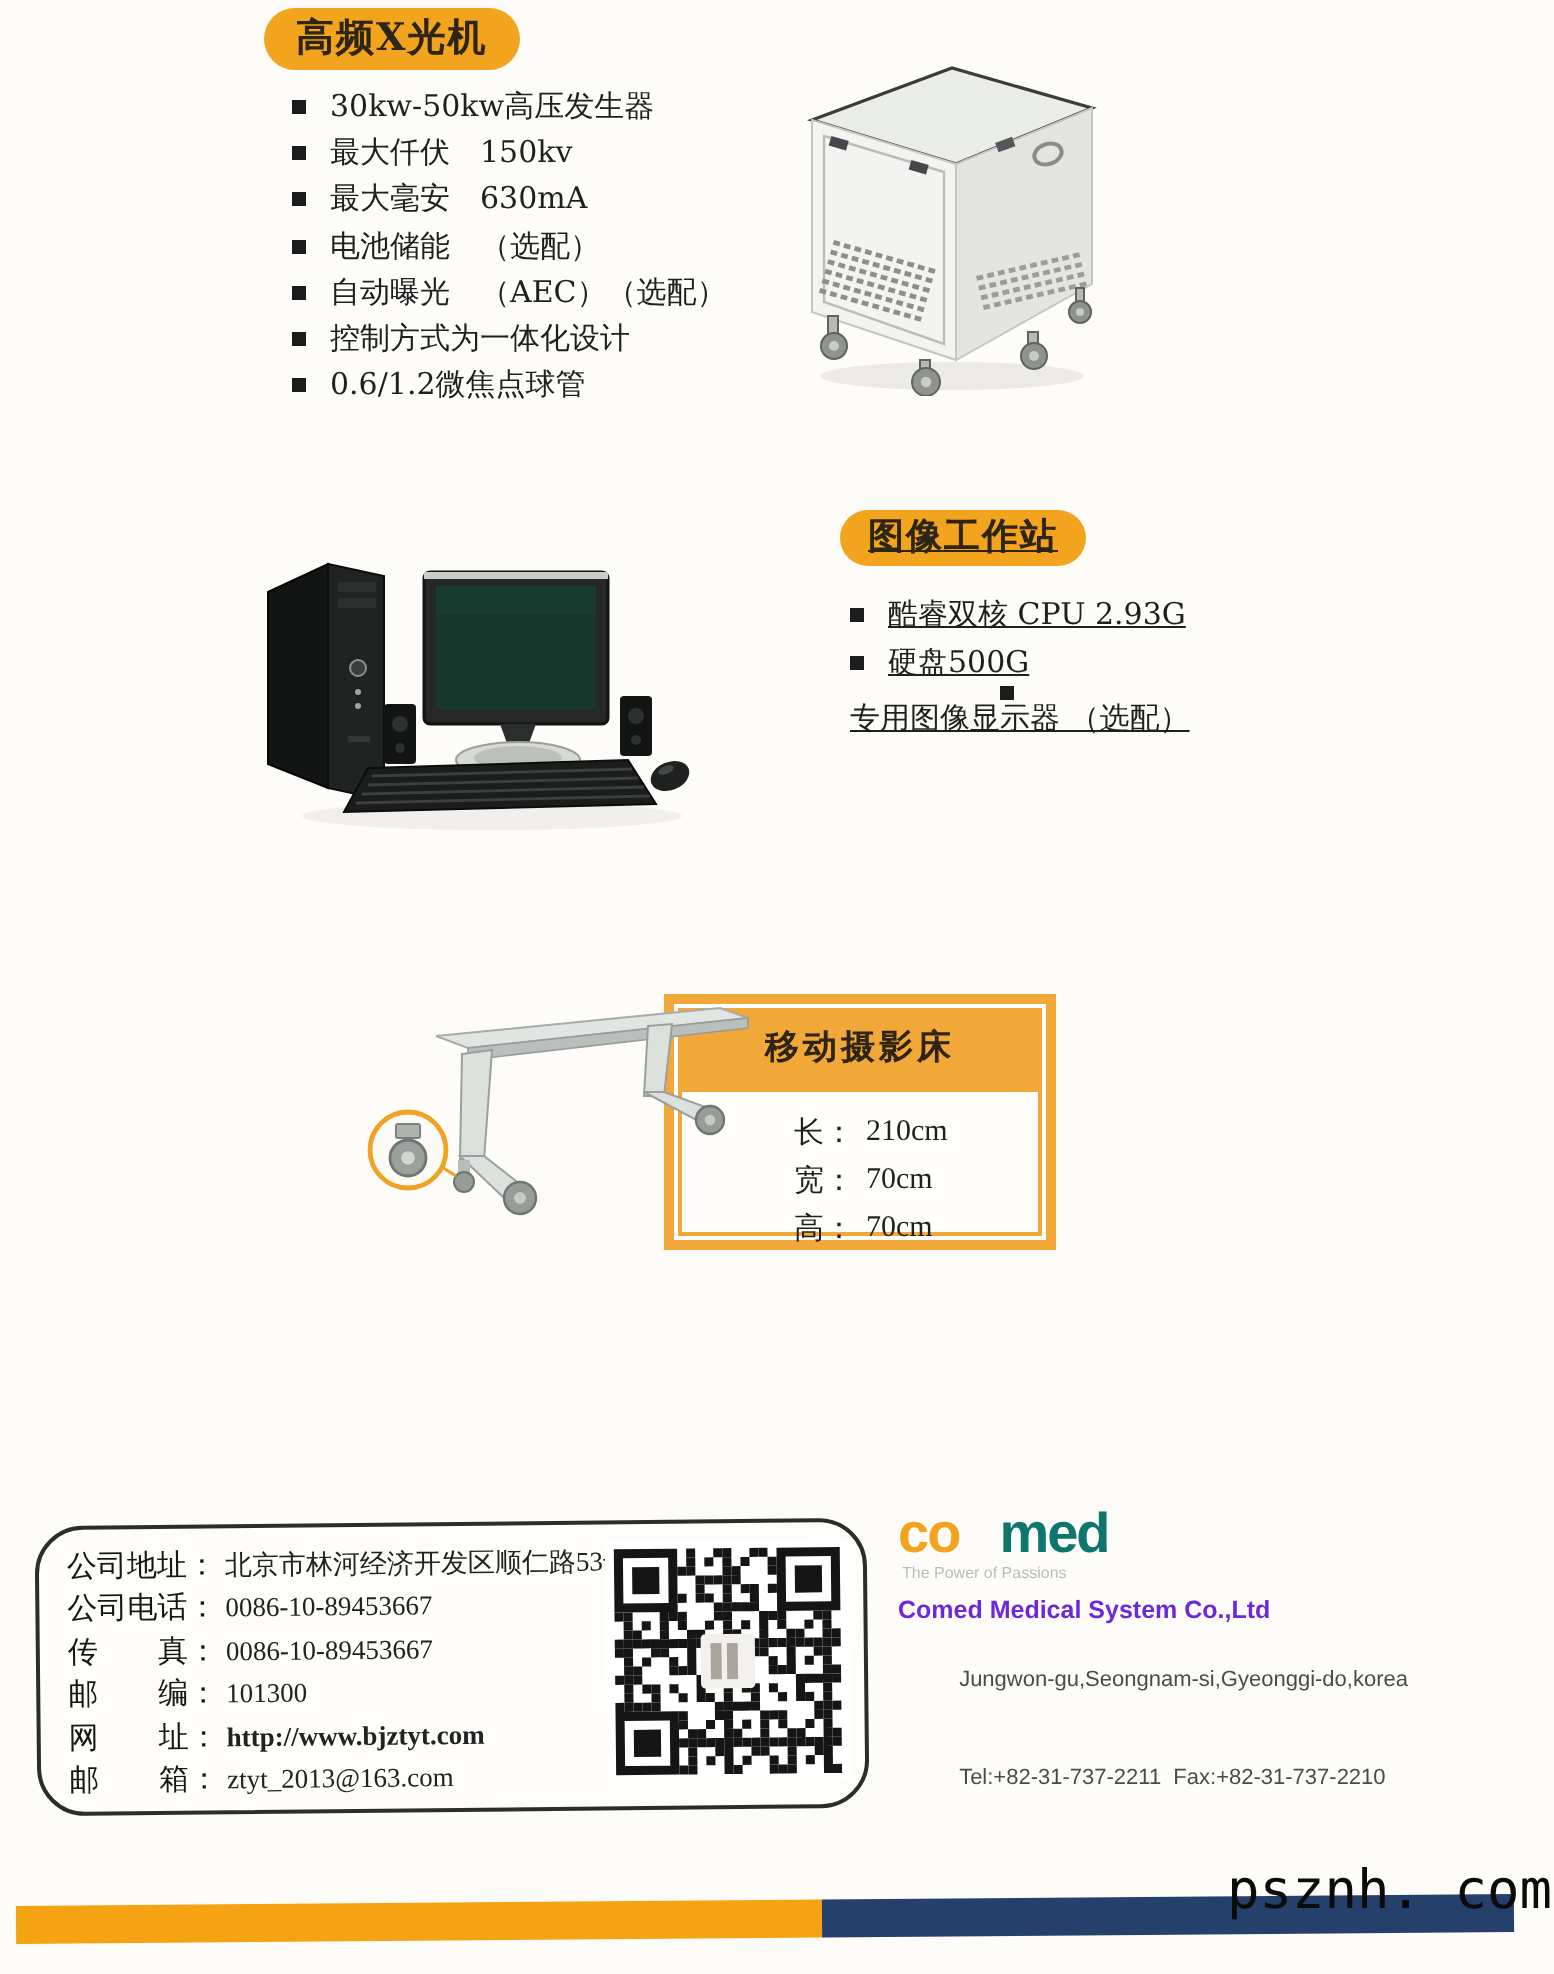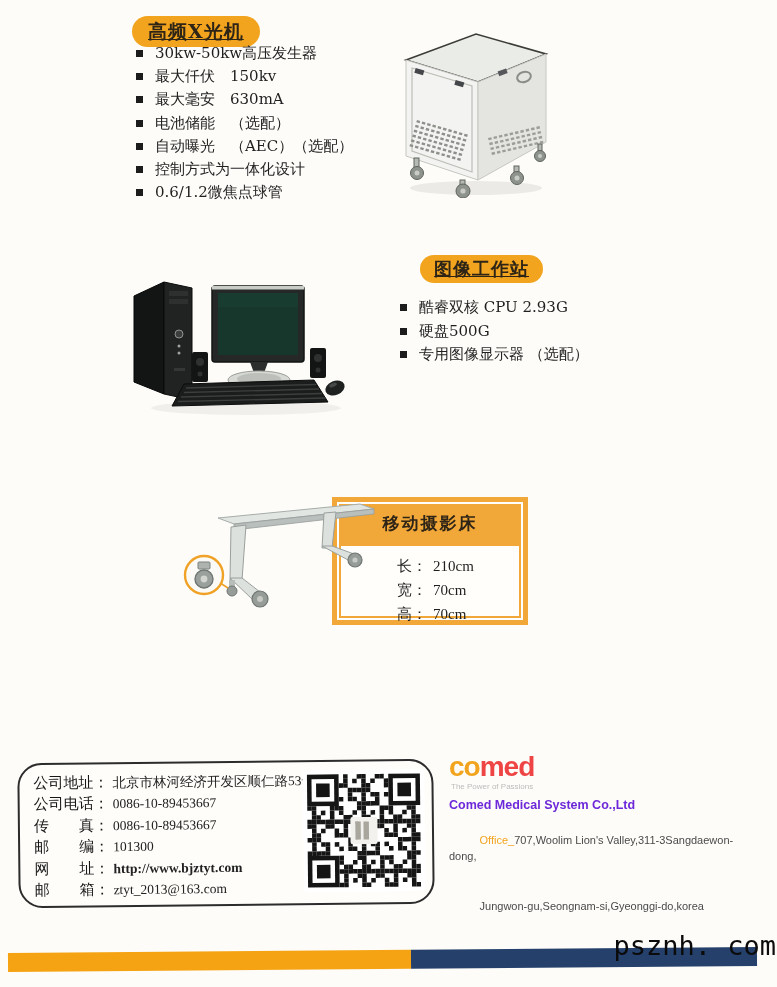"高频X光机" div.pill { text-decoration: underline -> none; top: 16px -> 4px }
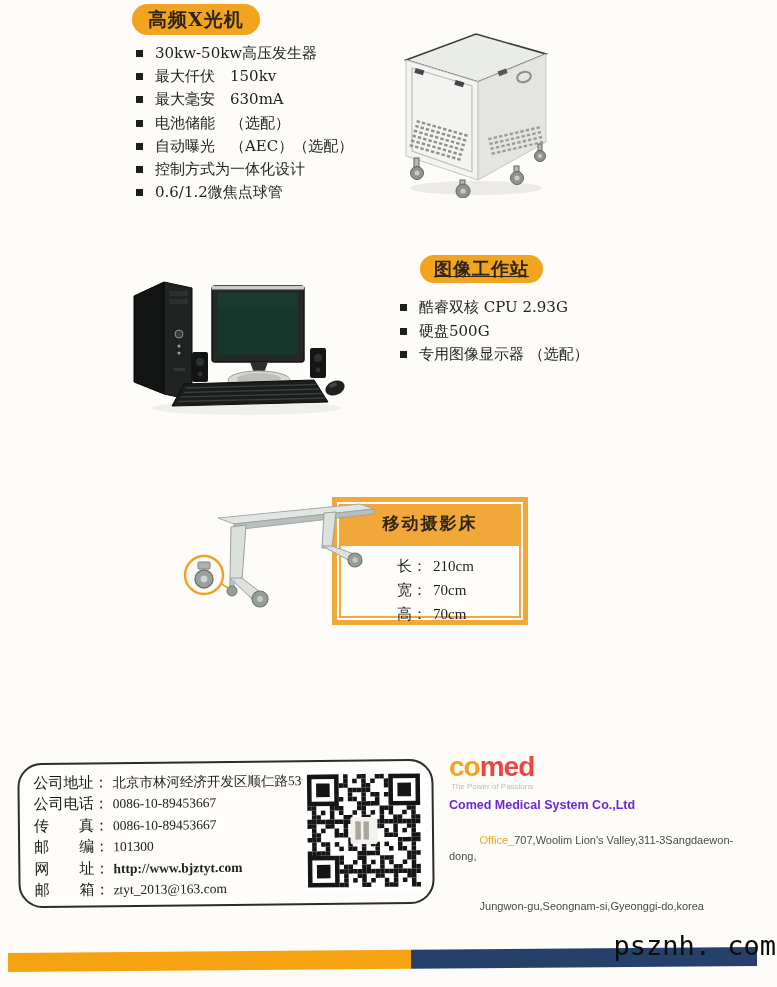"30kw-50kw高压发生器" div.spec-list { left: 136px -> 146px }
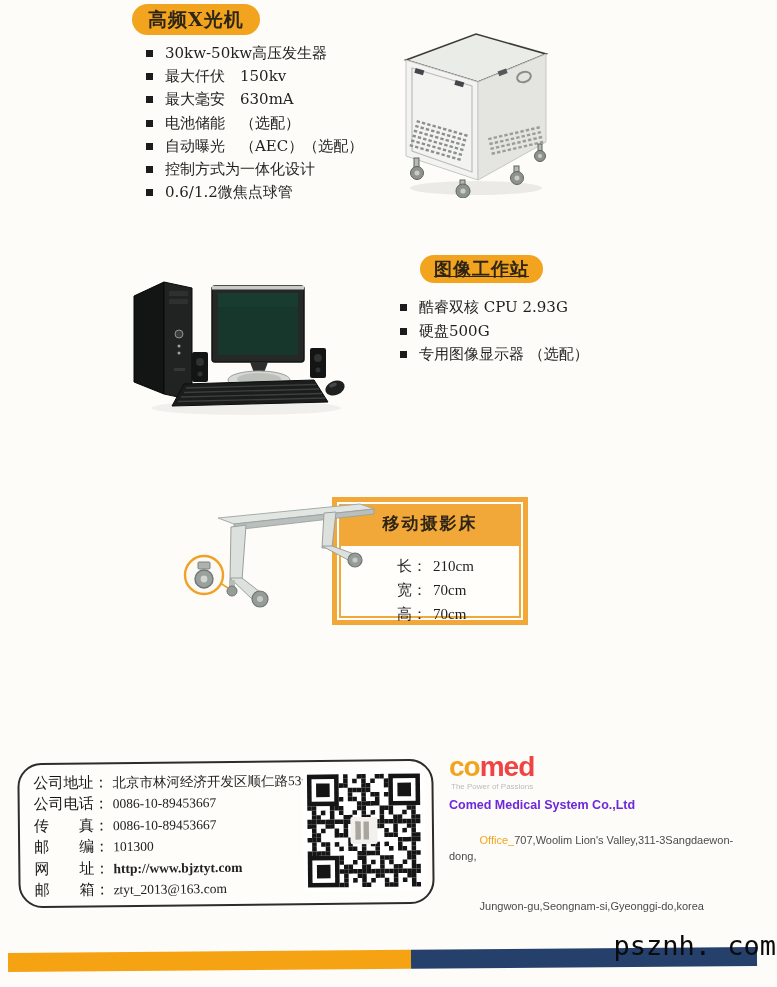"酷睿双核 CPU 2.93G" div.spec-list { left: 400px -> 425px; text-decoration: none -> underline }
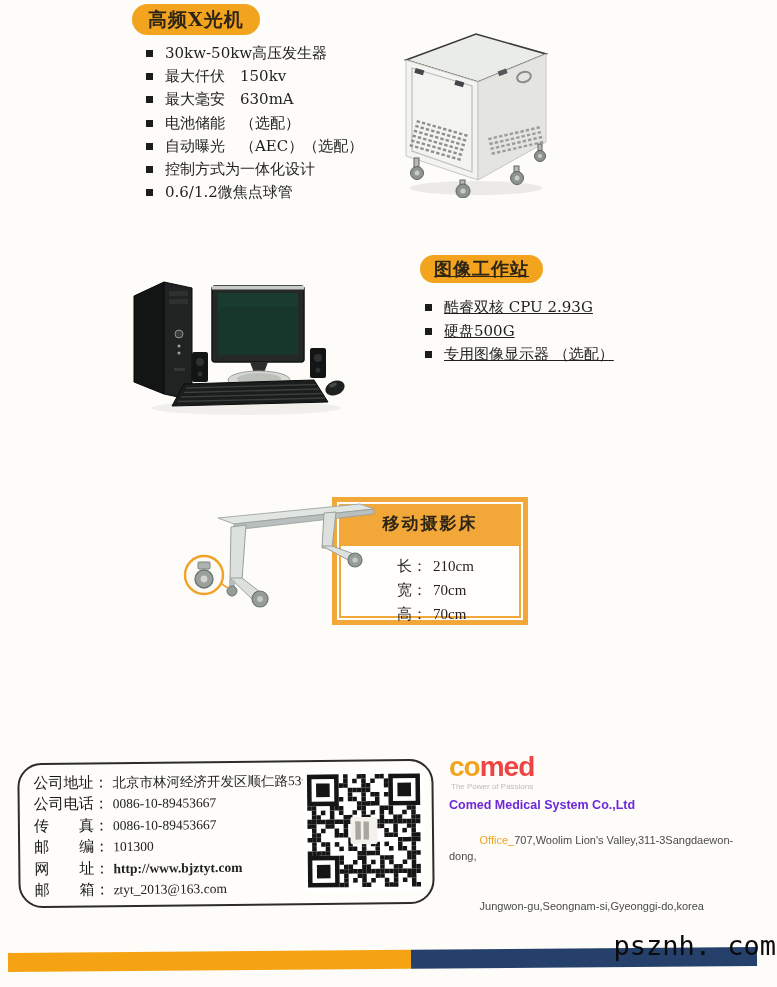"专用图像显示器 （选配）" div.spec-row { flex-direction: none -> column }
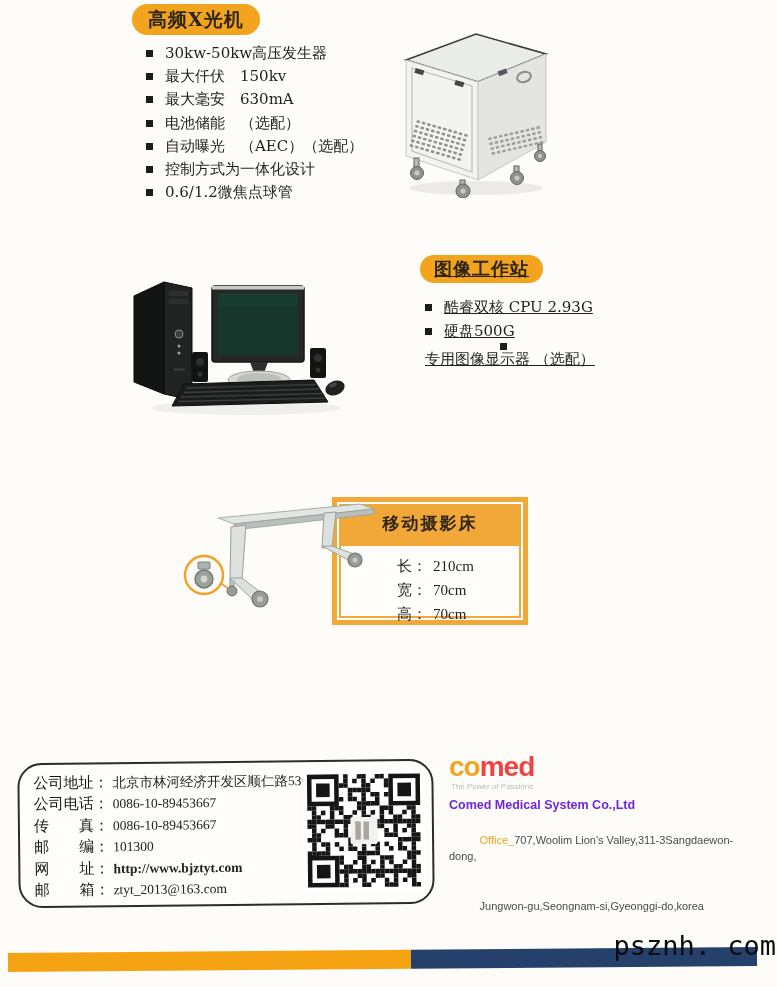"med" .logo-med { color: #ef4444 -> #0f766e; margin-left: none -> 20px }
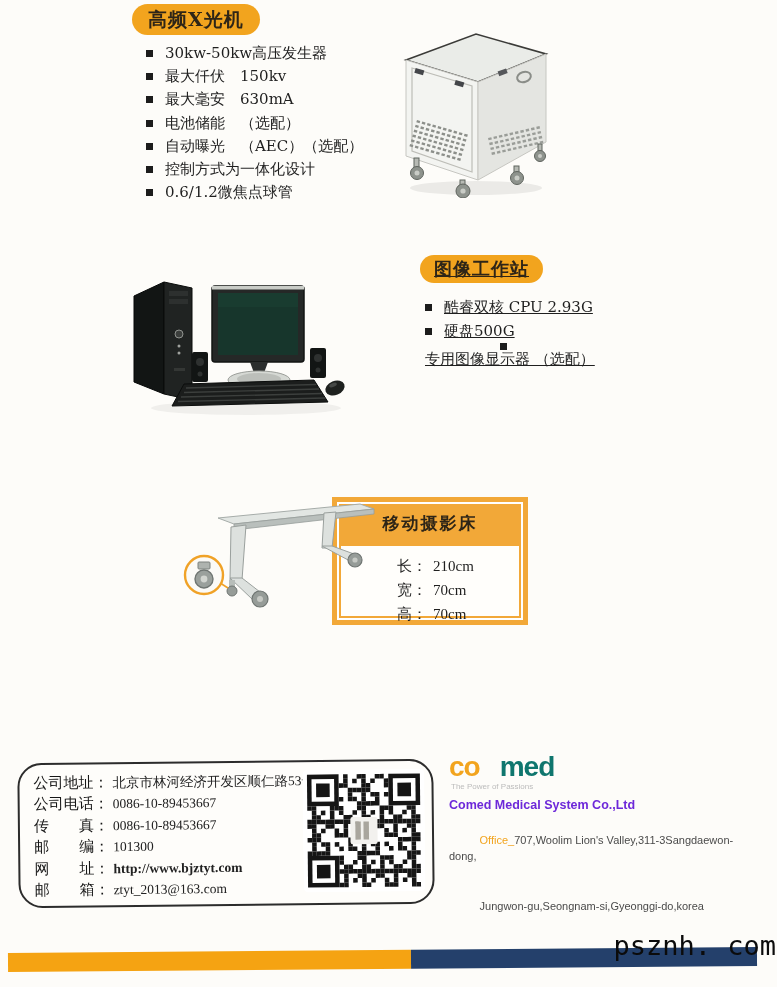"Office_707,Woolim Lion's" div.comed-line { html: <div> <span>Office_</span><span>707,Woolim Lion's Valley,311-3Sangdaewon-dong,</span> </div> -> none }
